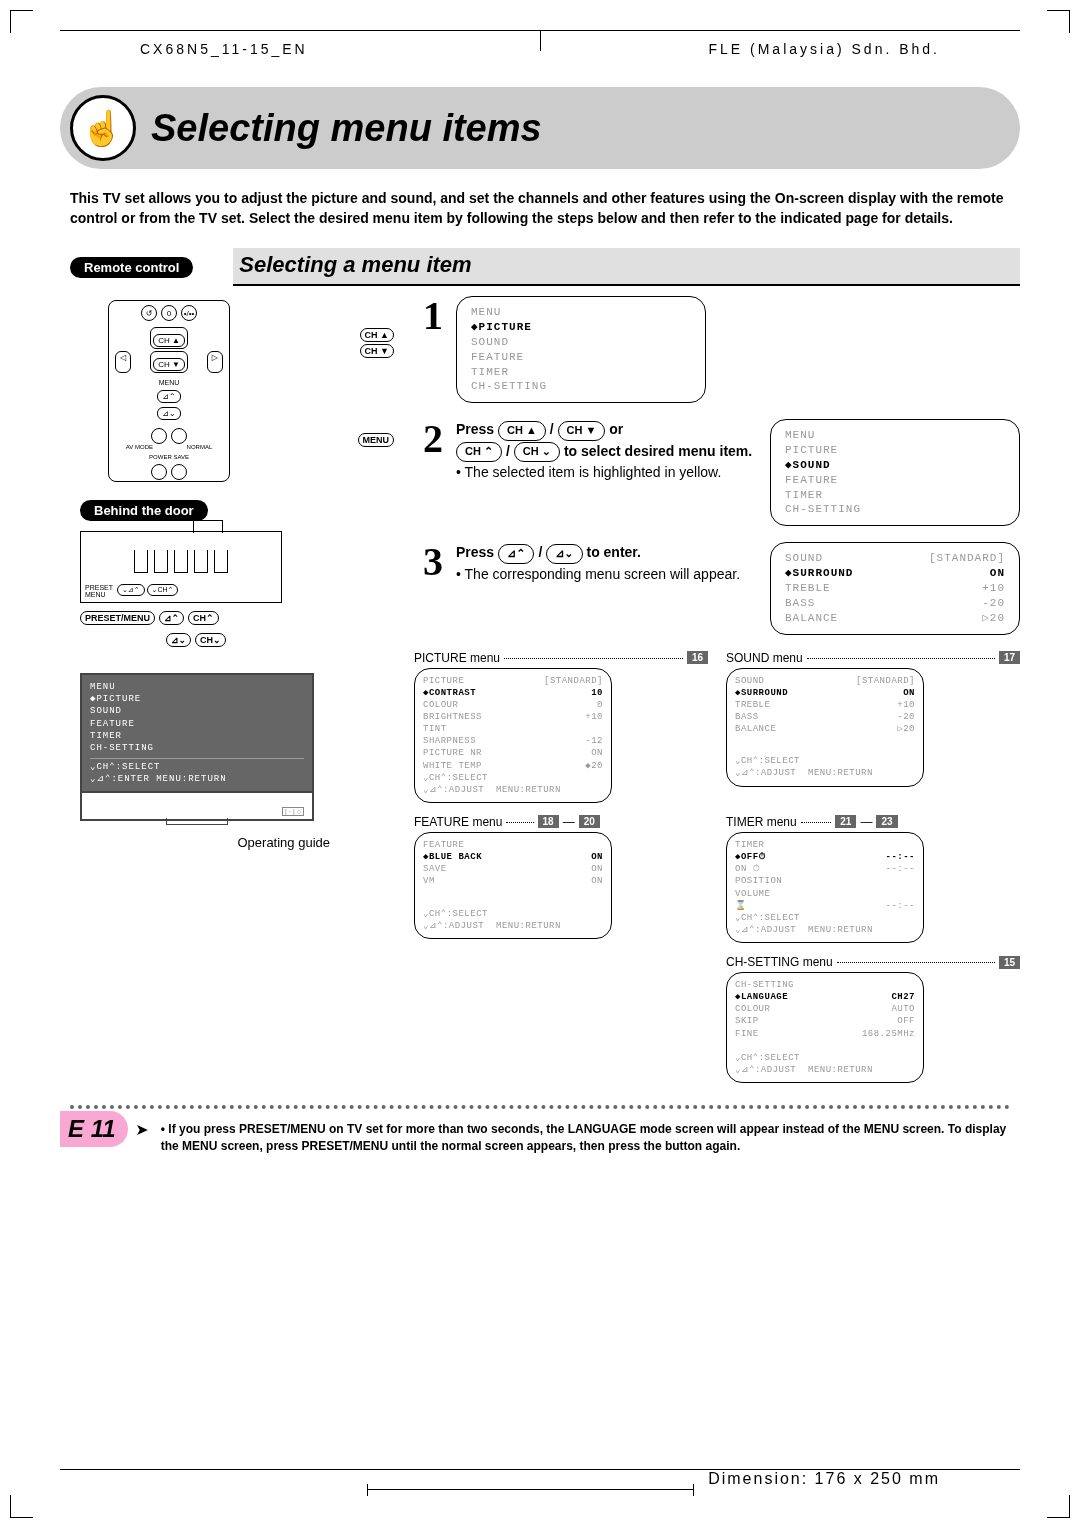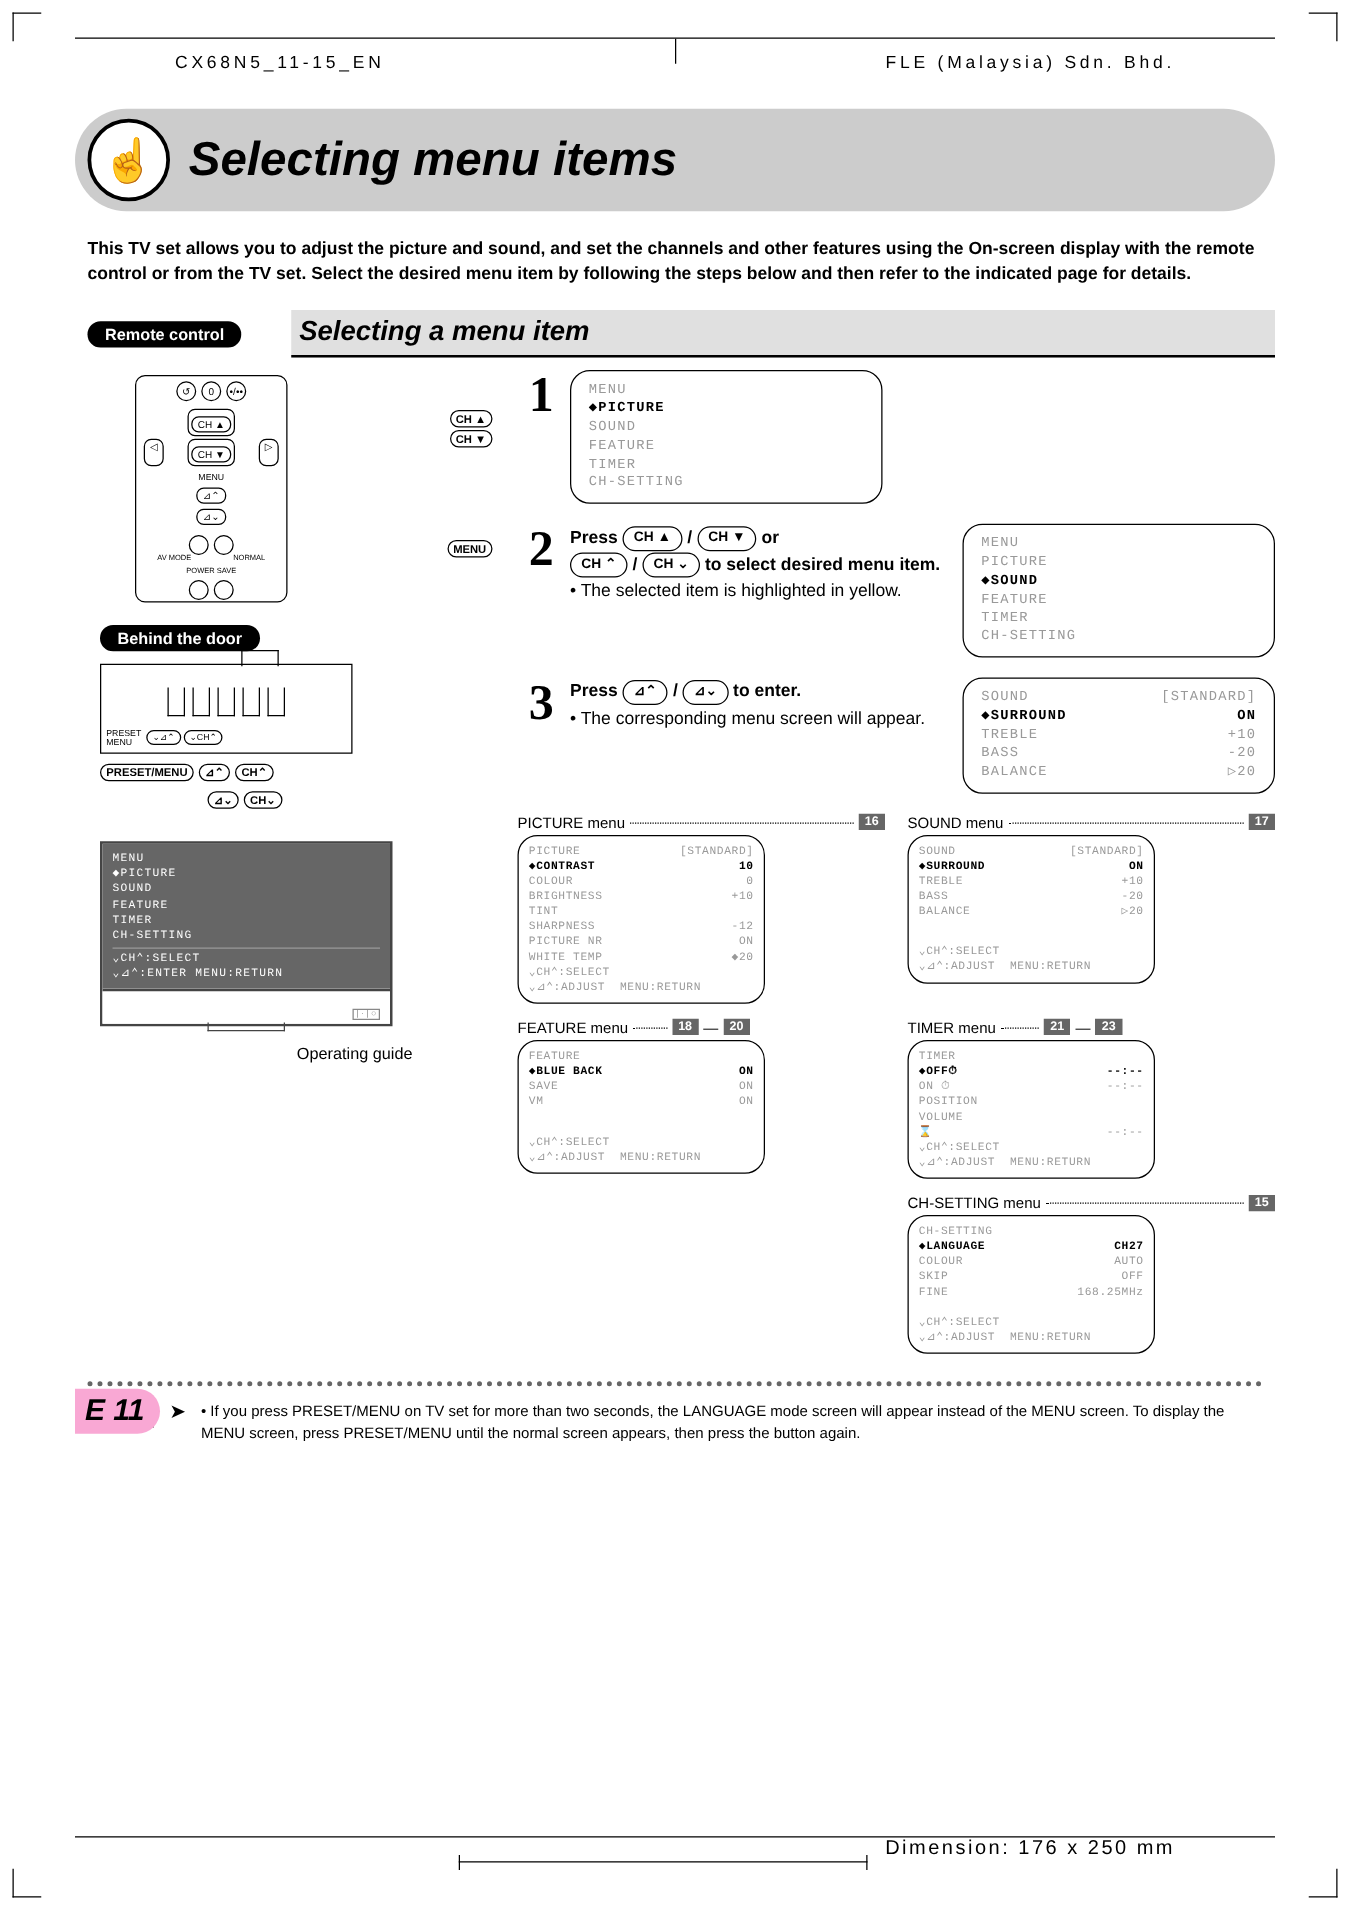"• If you press PRESET/MENU" div { font-weight: none -> bold }
